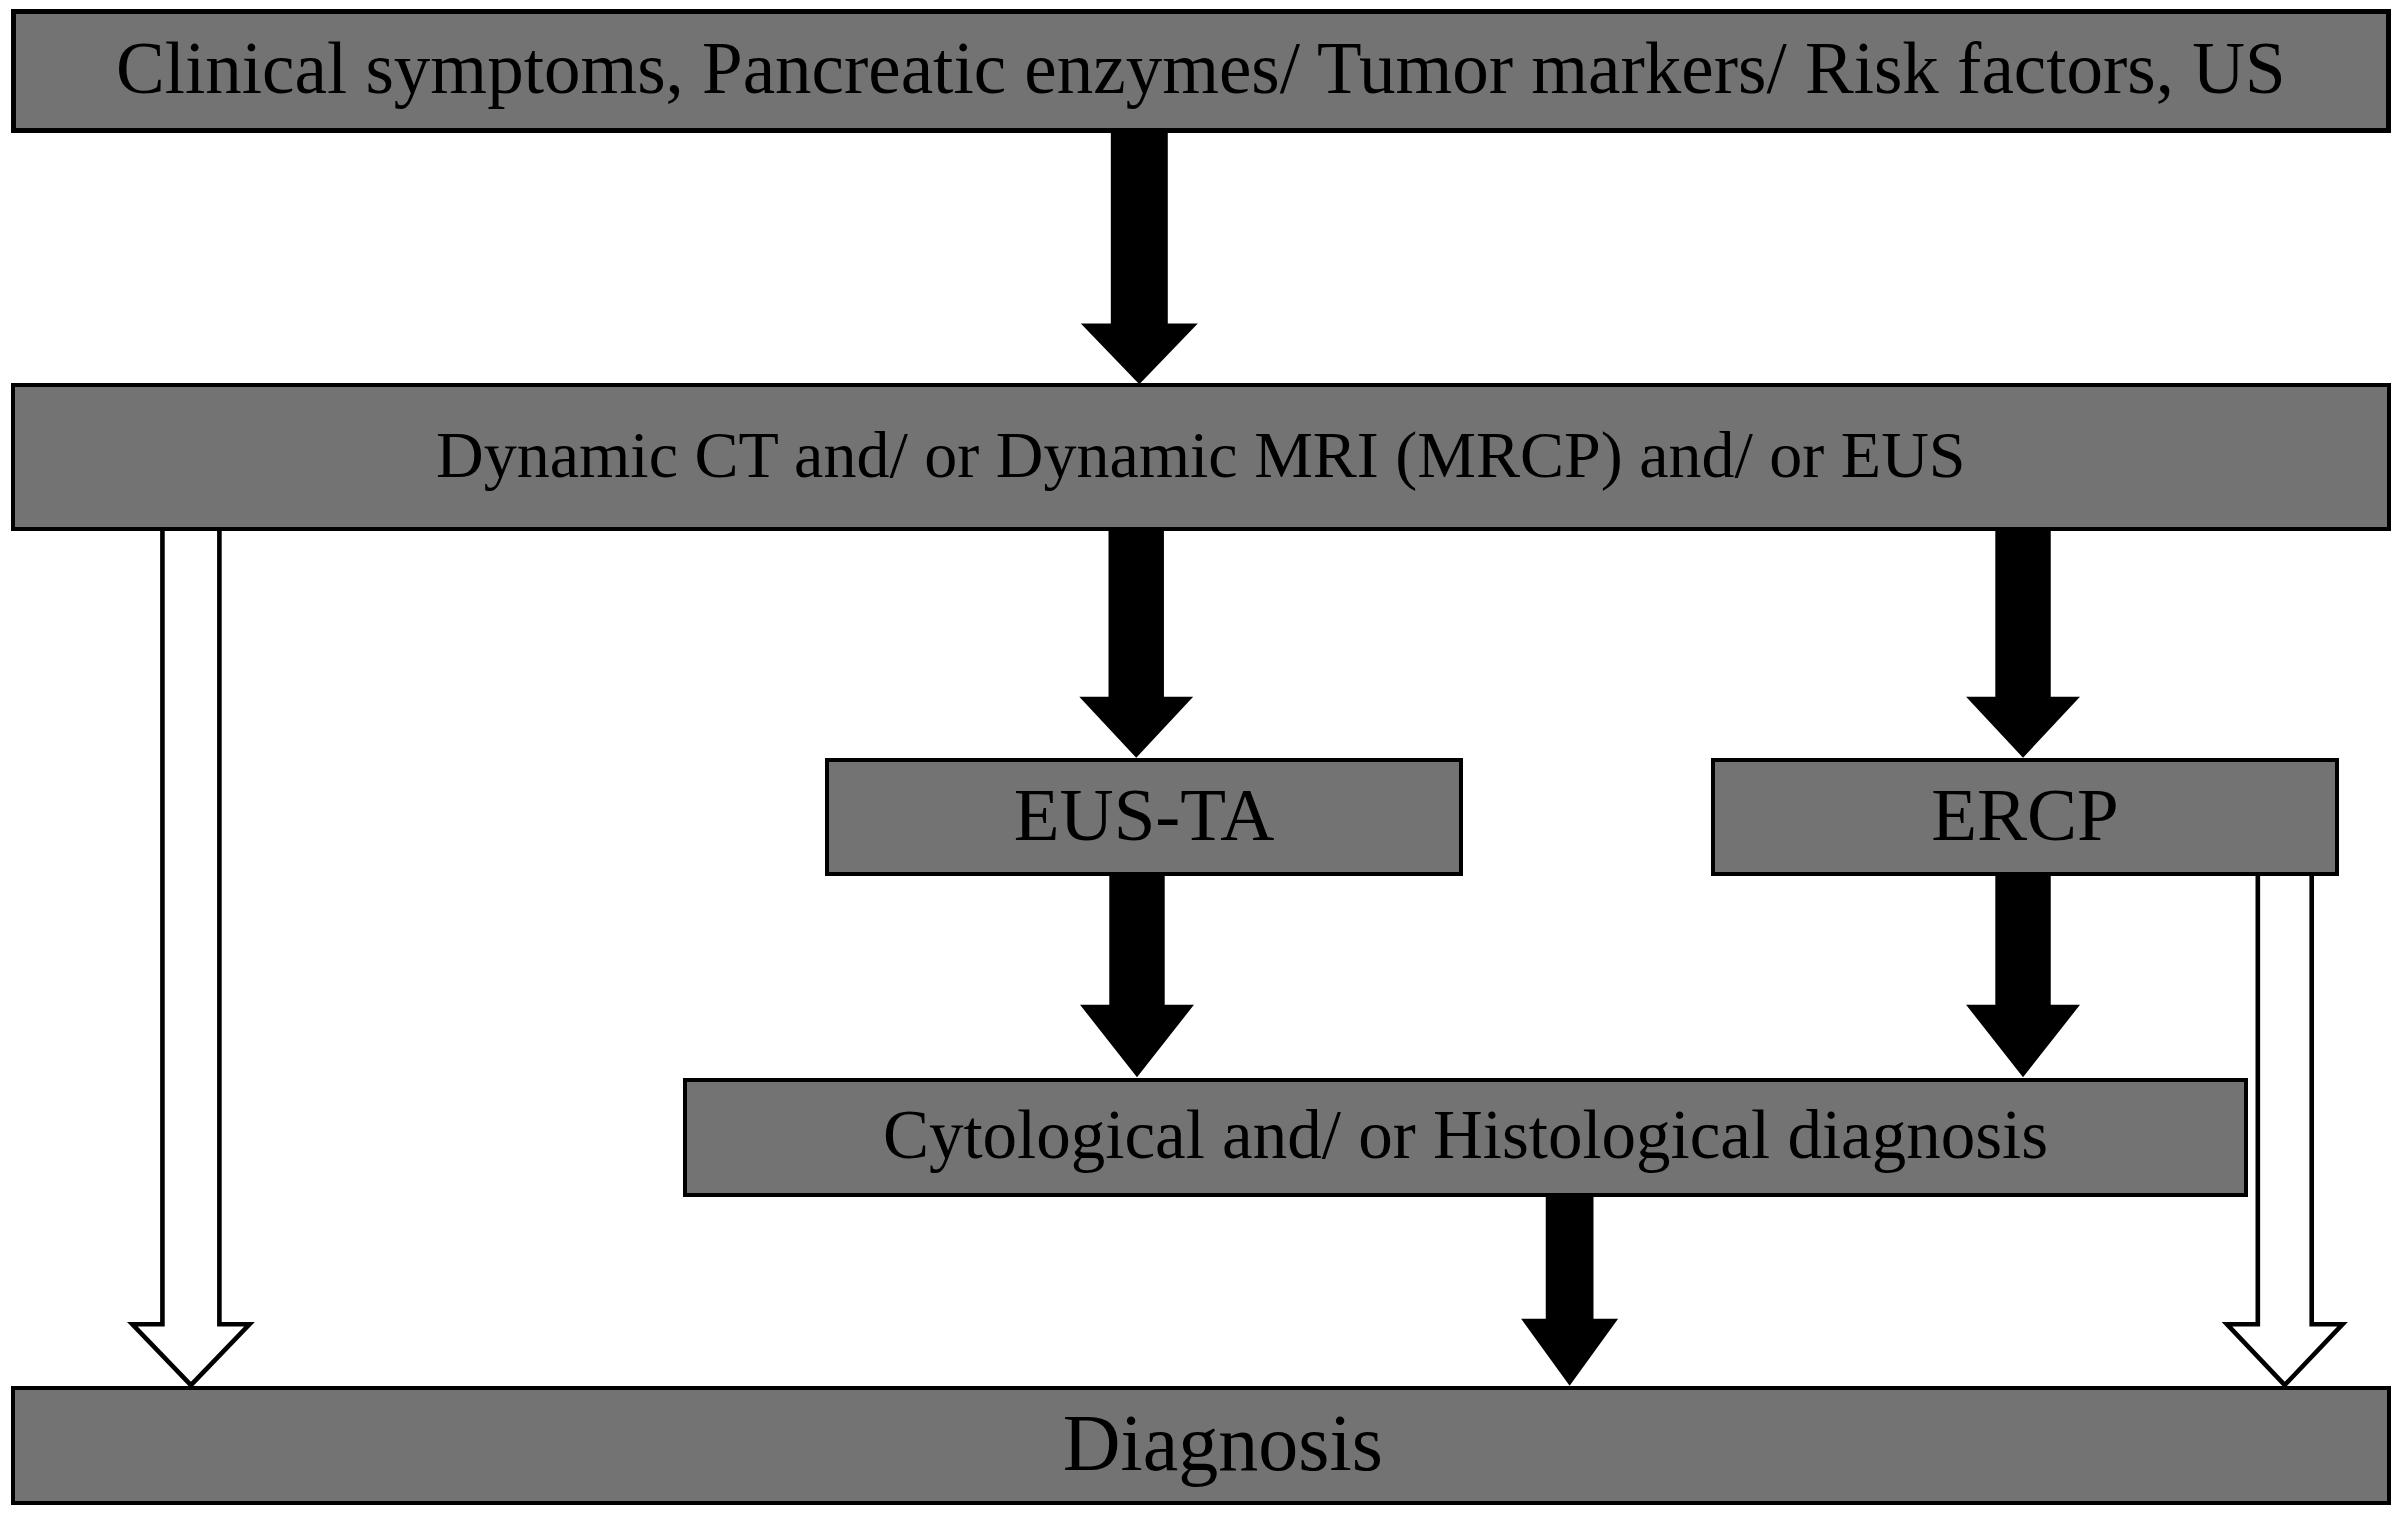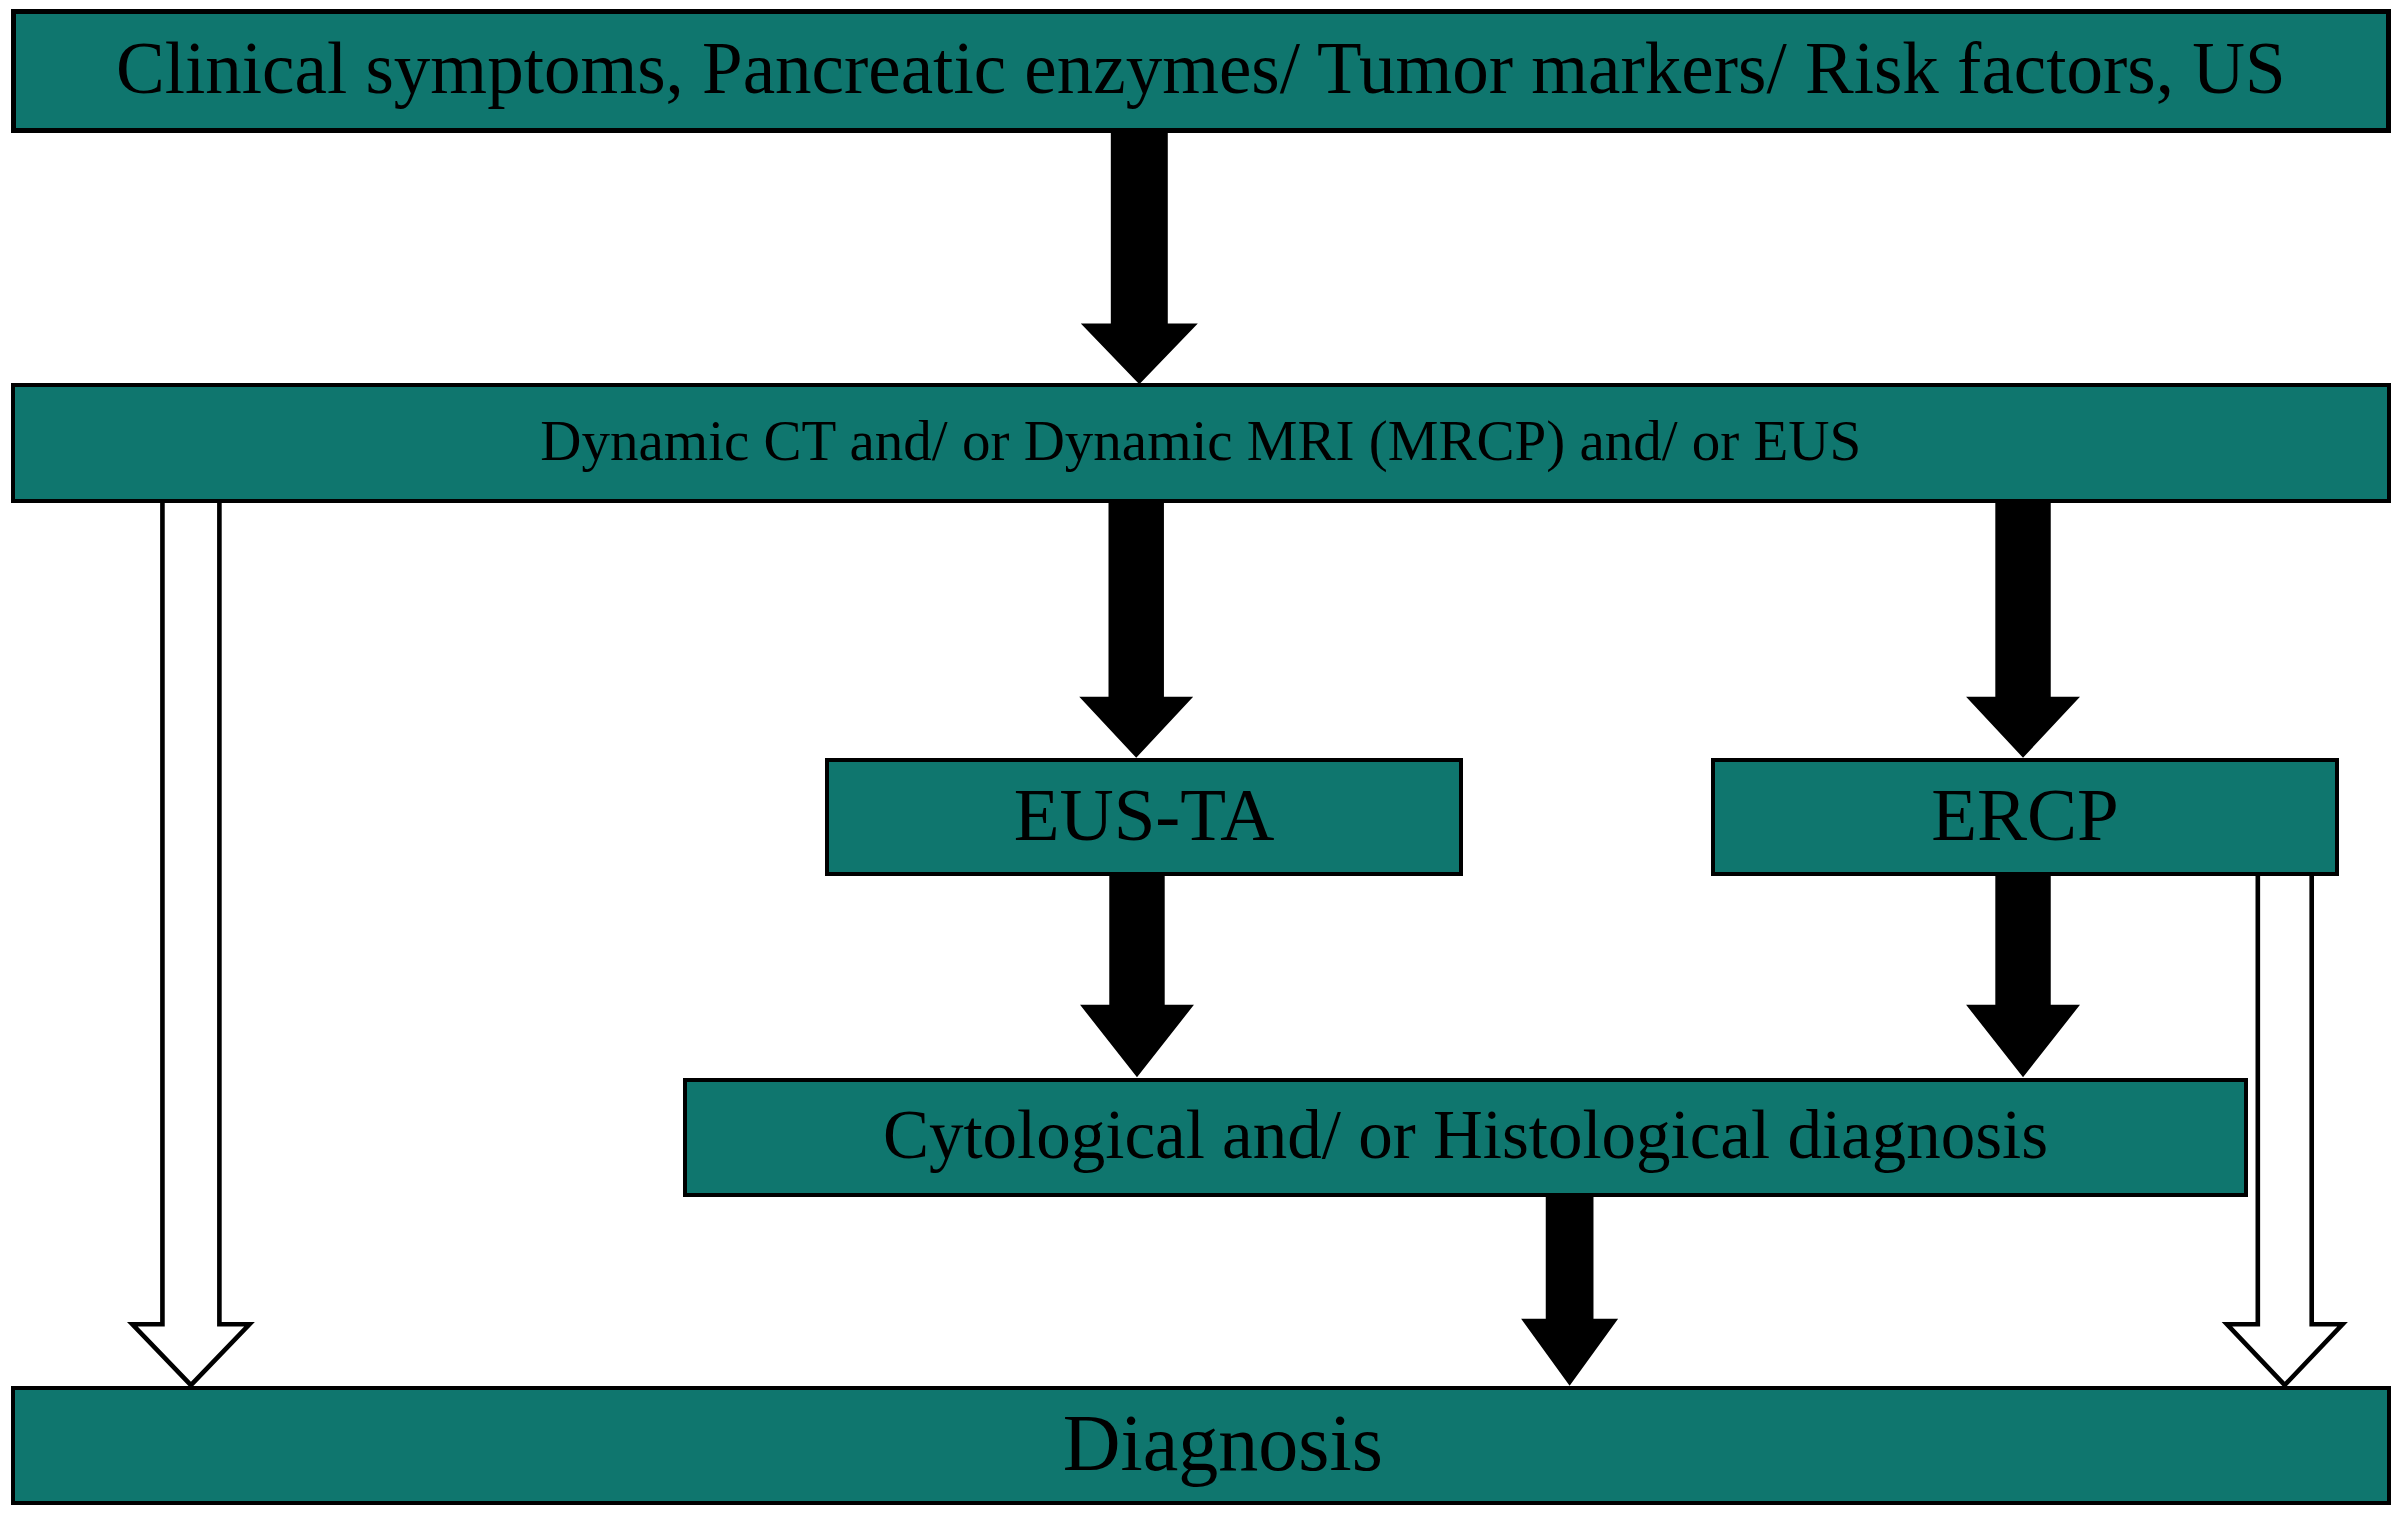"Clinical symptoms, Pancreatic enzymes/" .node { background: #0f766e -> #737373 }
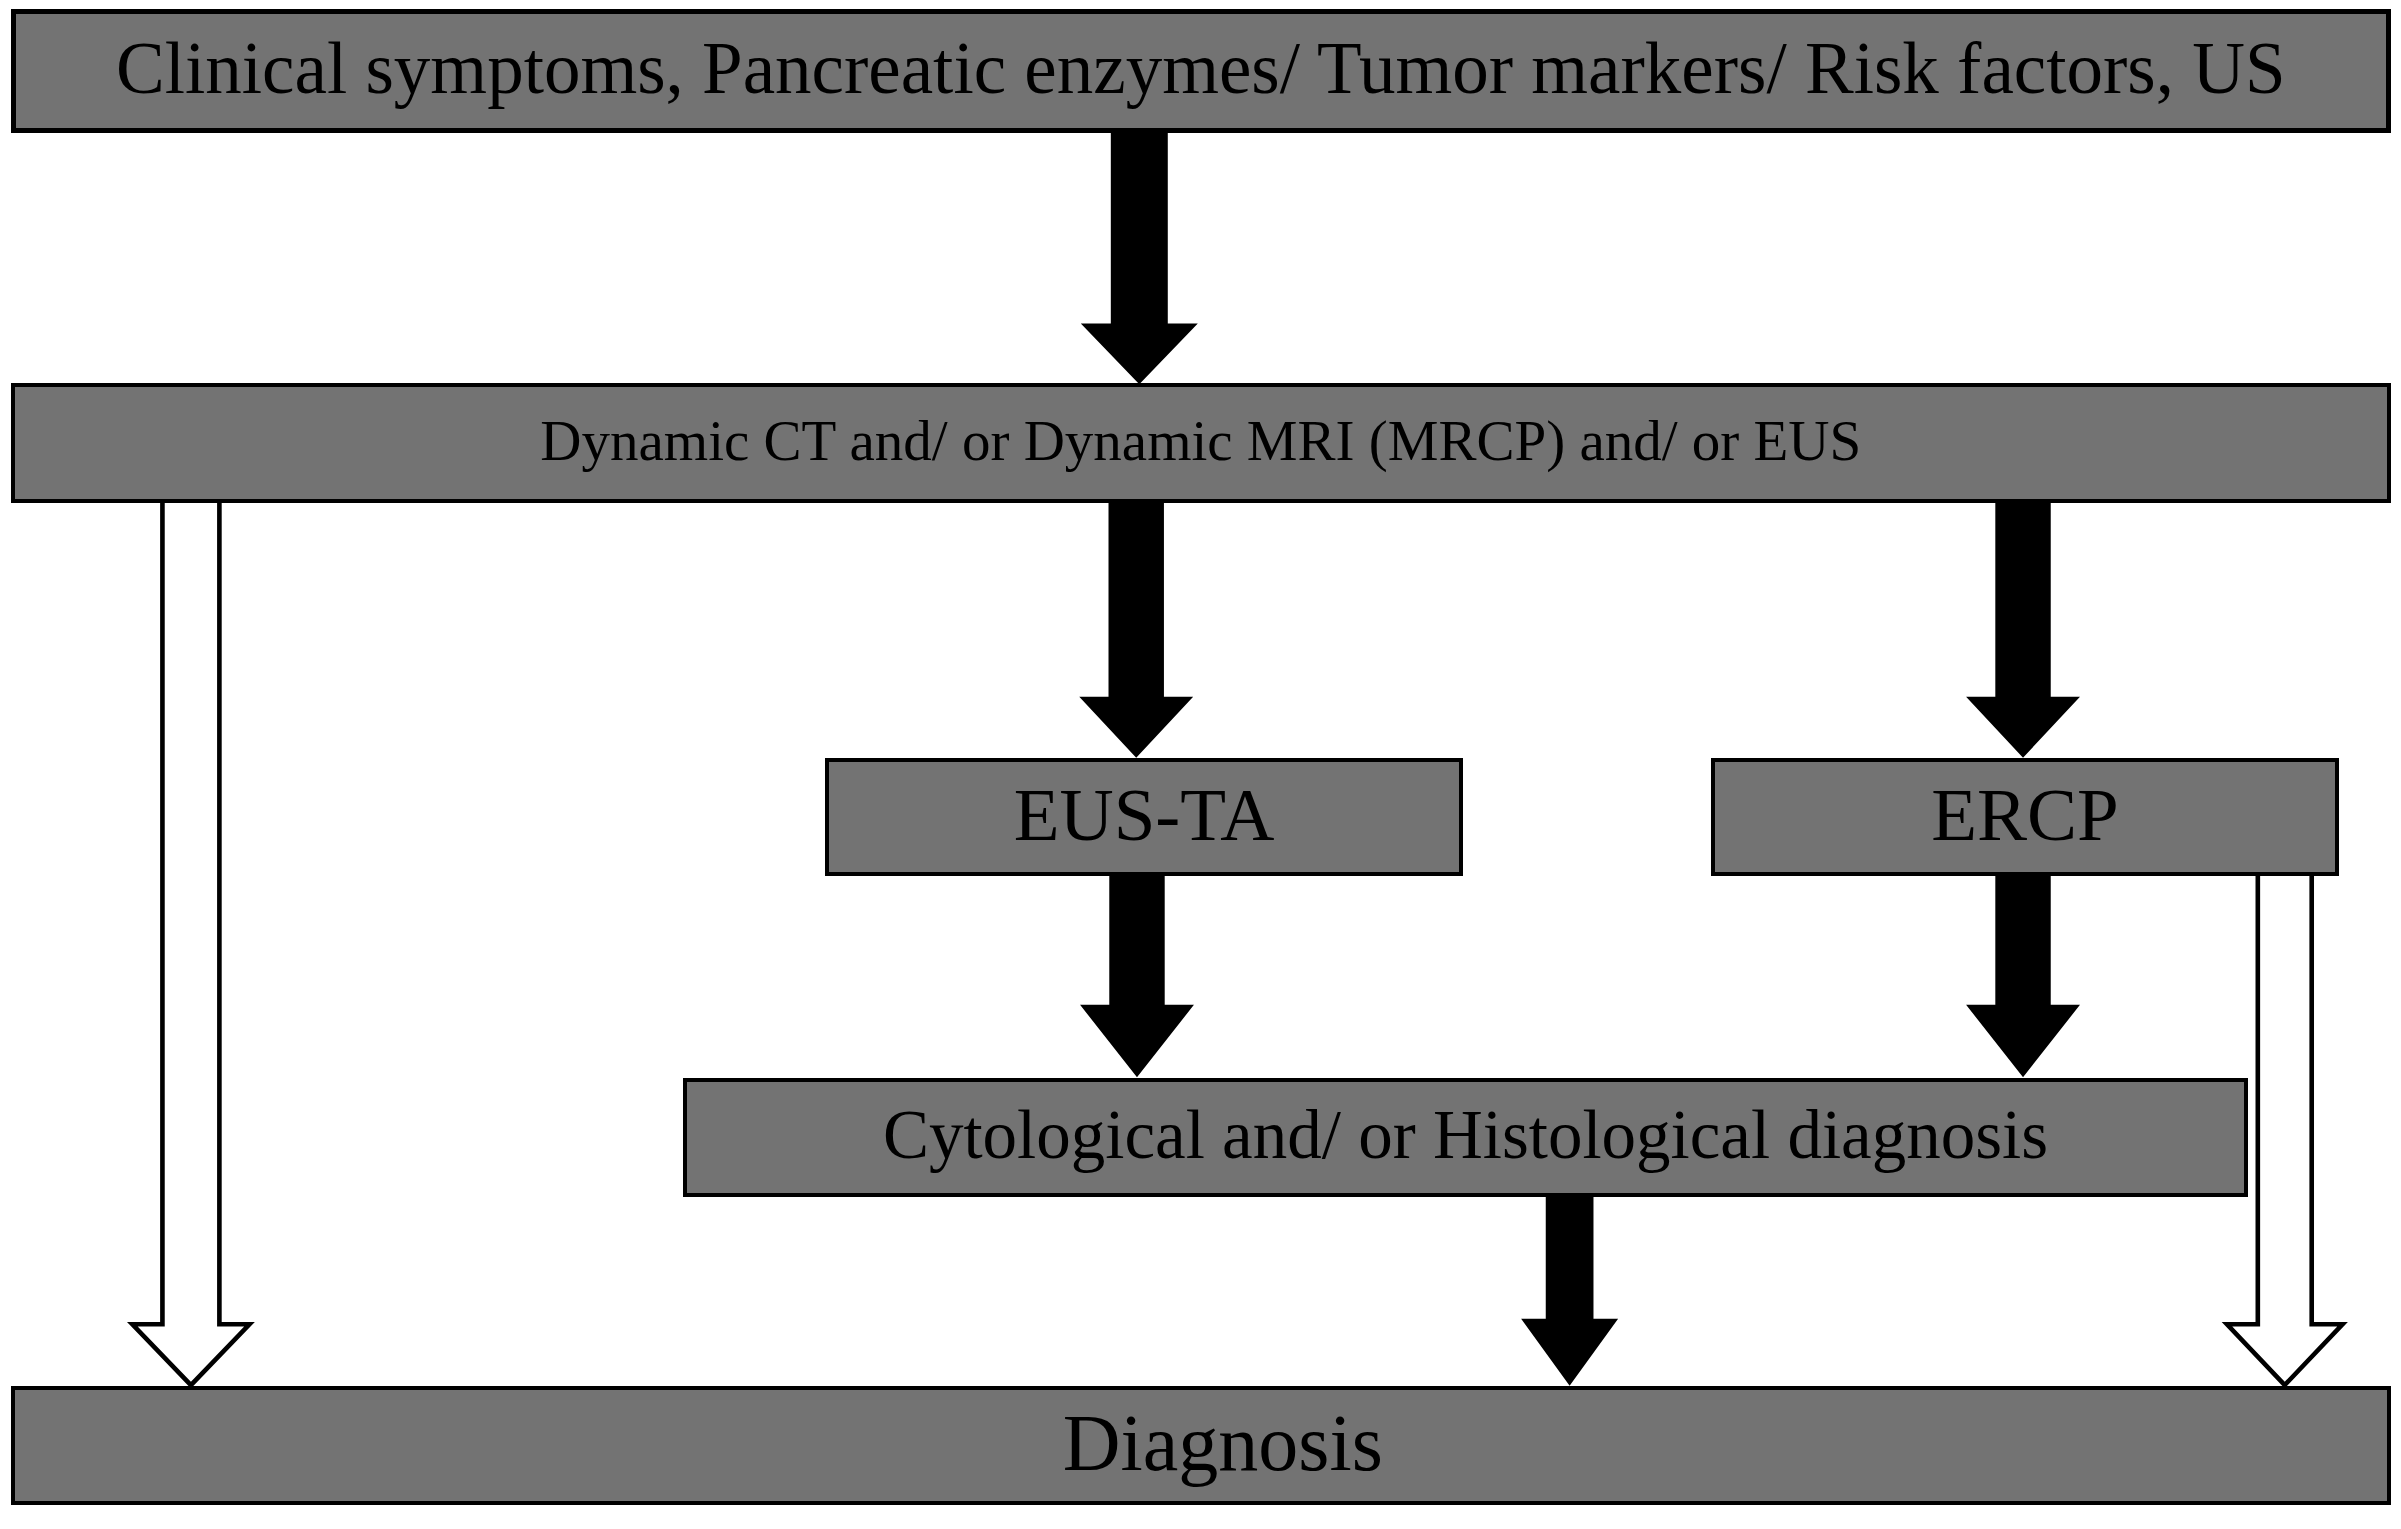"Dynamic CT and/ or Dynamic" .node-imaging { font-size: 57px -> 66px; height: 120px -> 148px }
